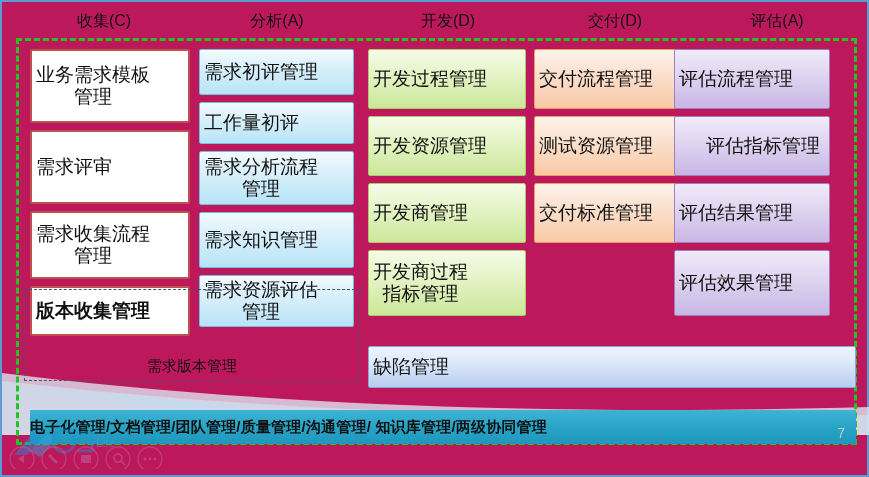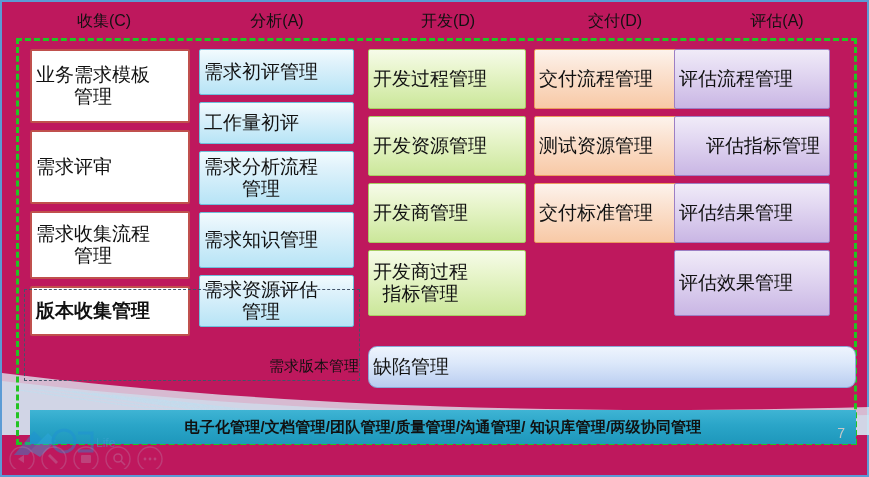"需求版本管理" .subgroup-label { text-align: right -> center }
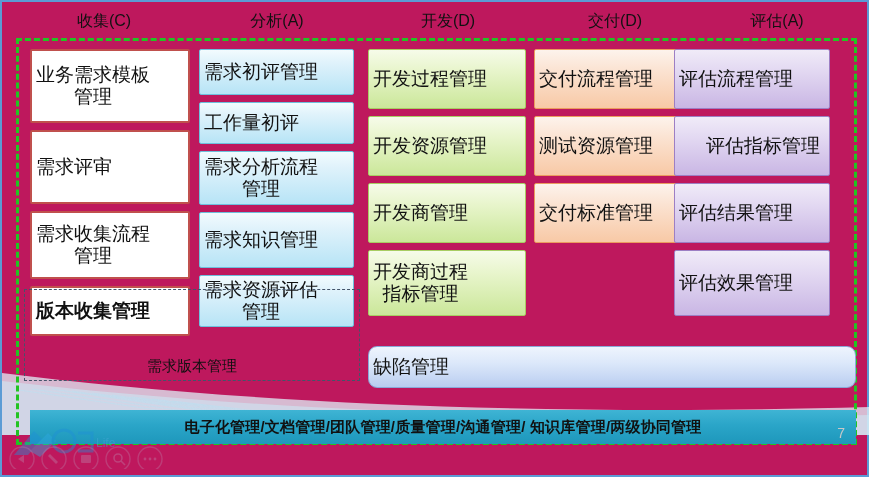"缺陷管理" div.box { border-radius: 9px -> none }
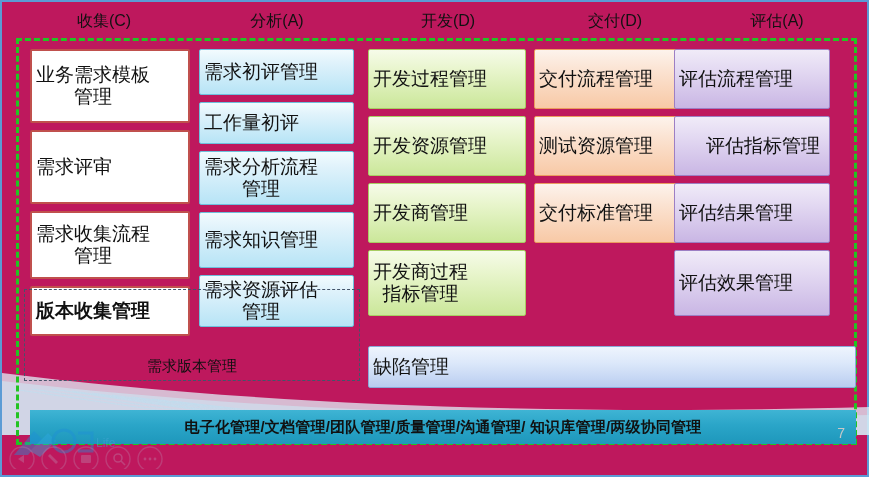"电子化管理/文档管理/团队管理/质量管理/沟通管理/ 知识库管理/两级协同管理" .banner { justify-content: center -> flex-start }
